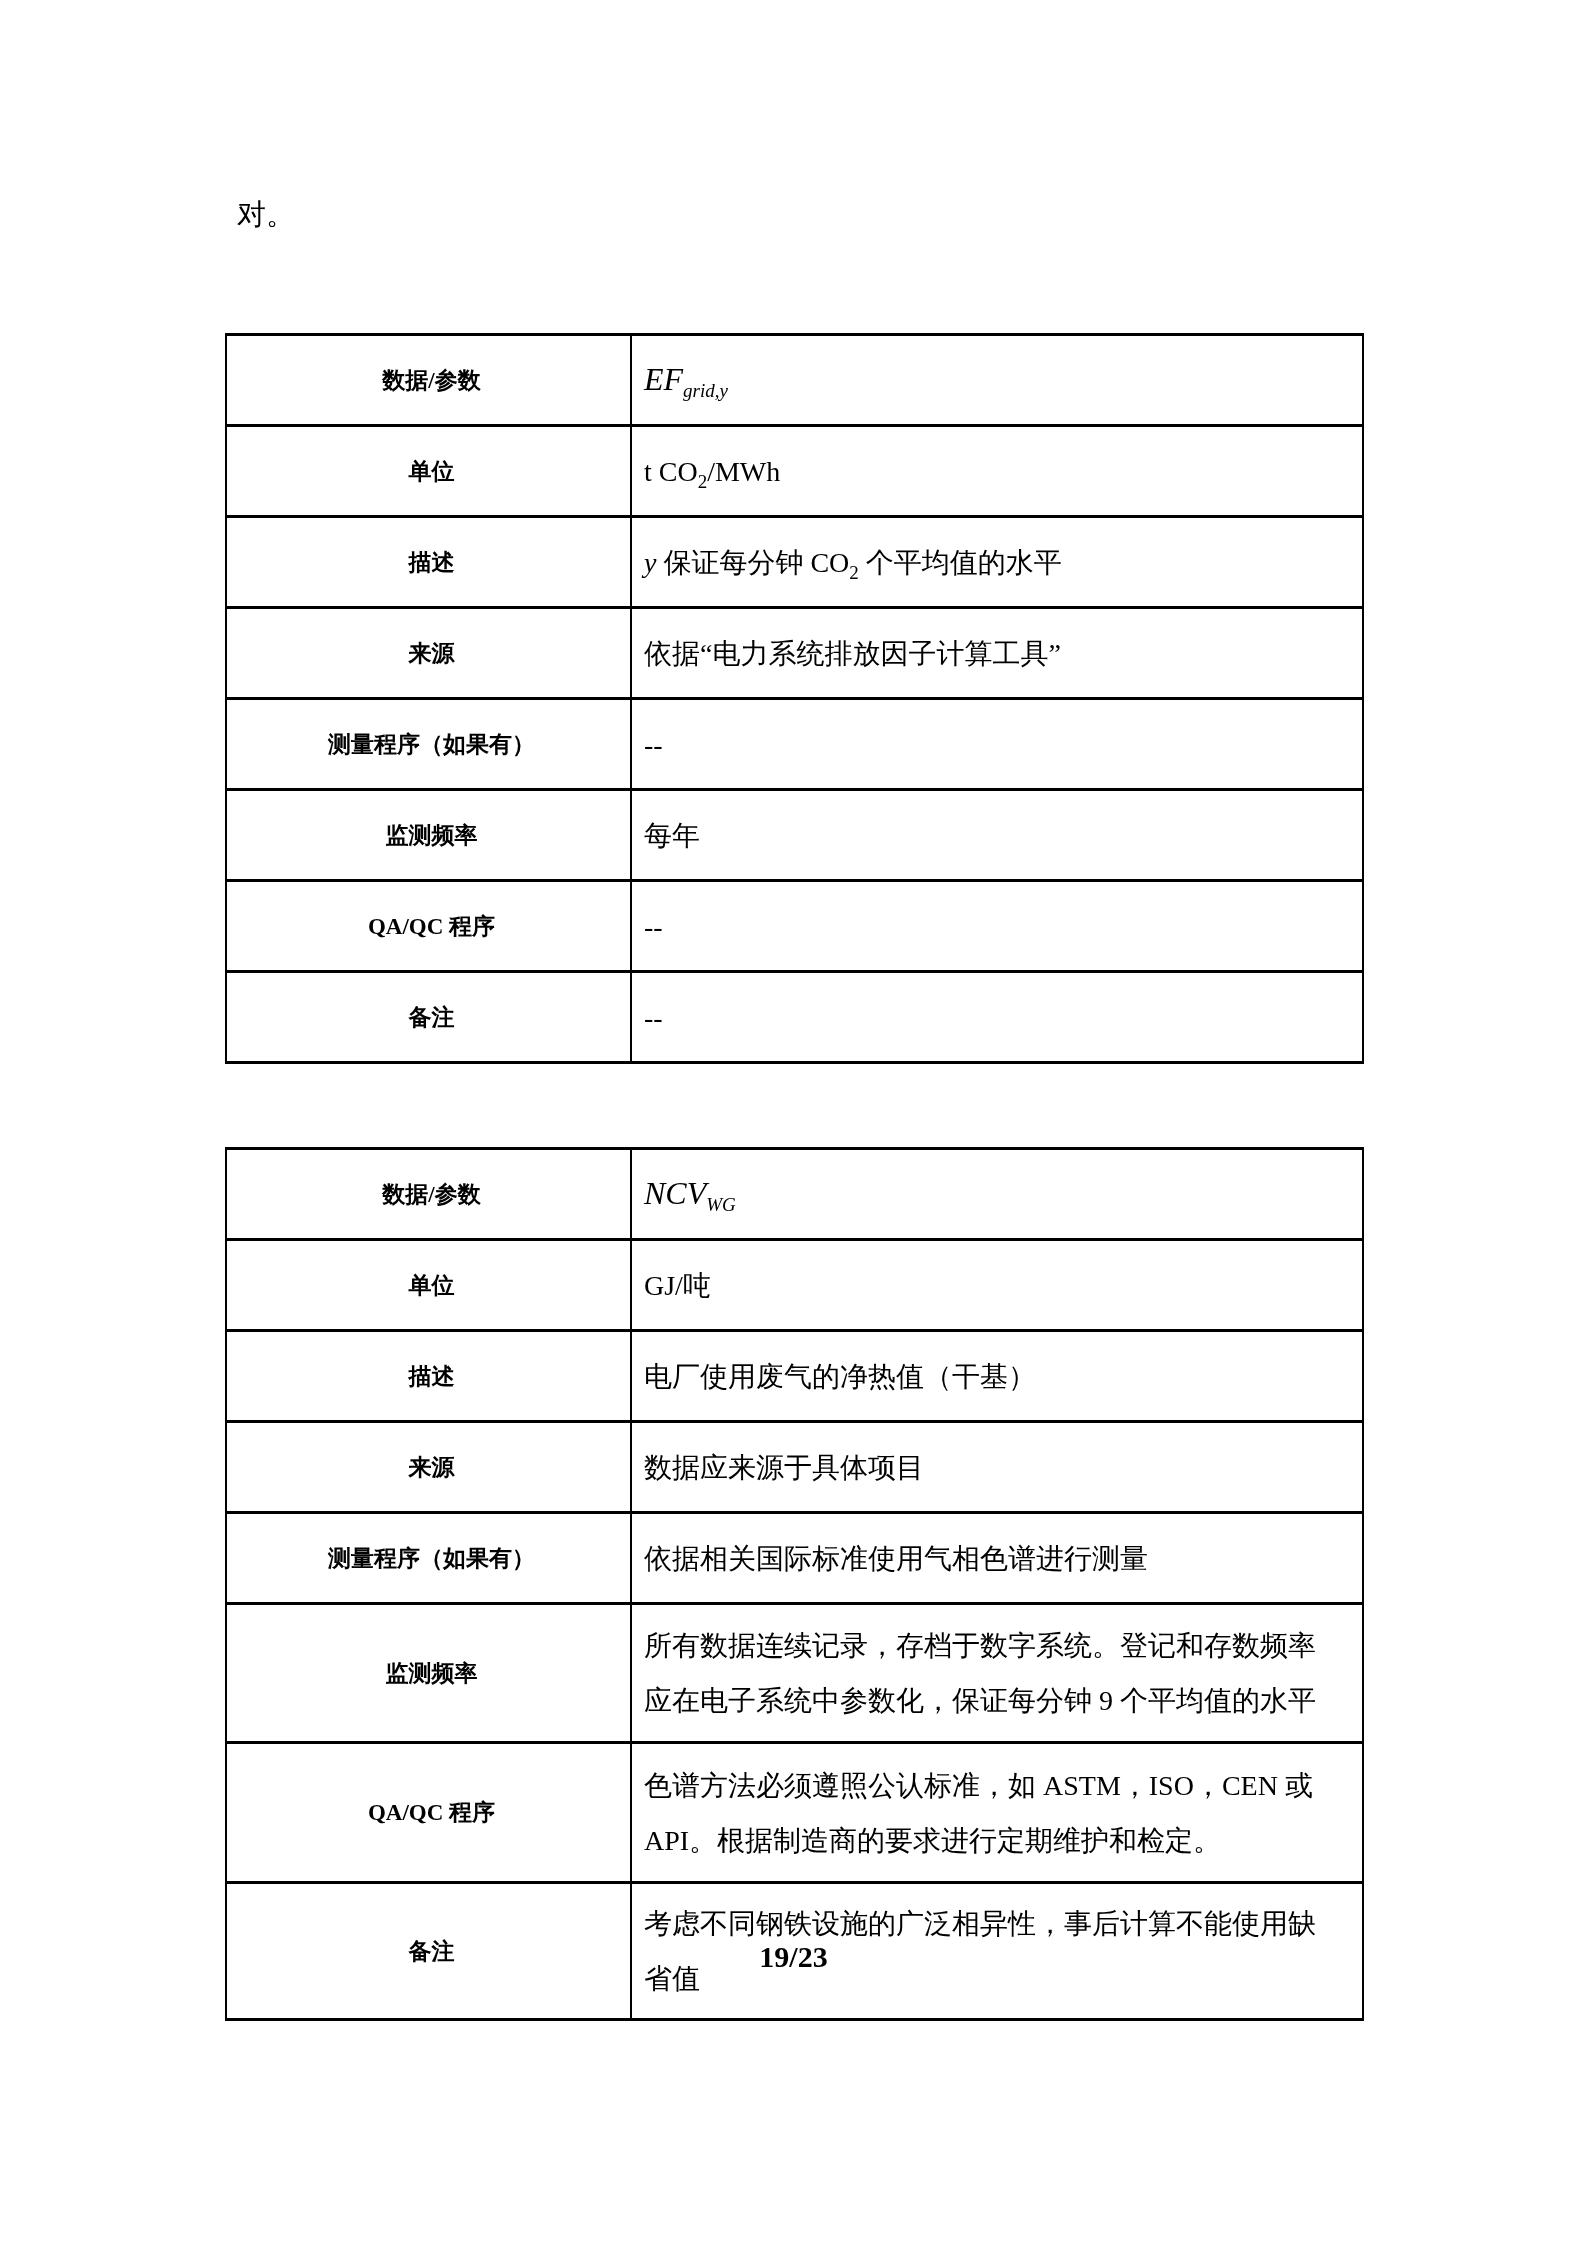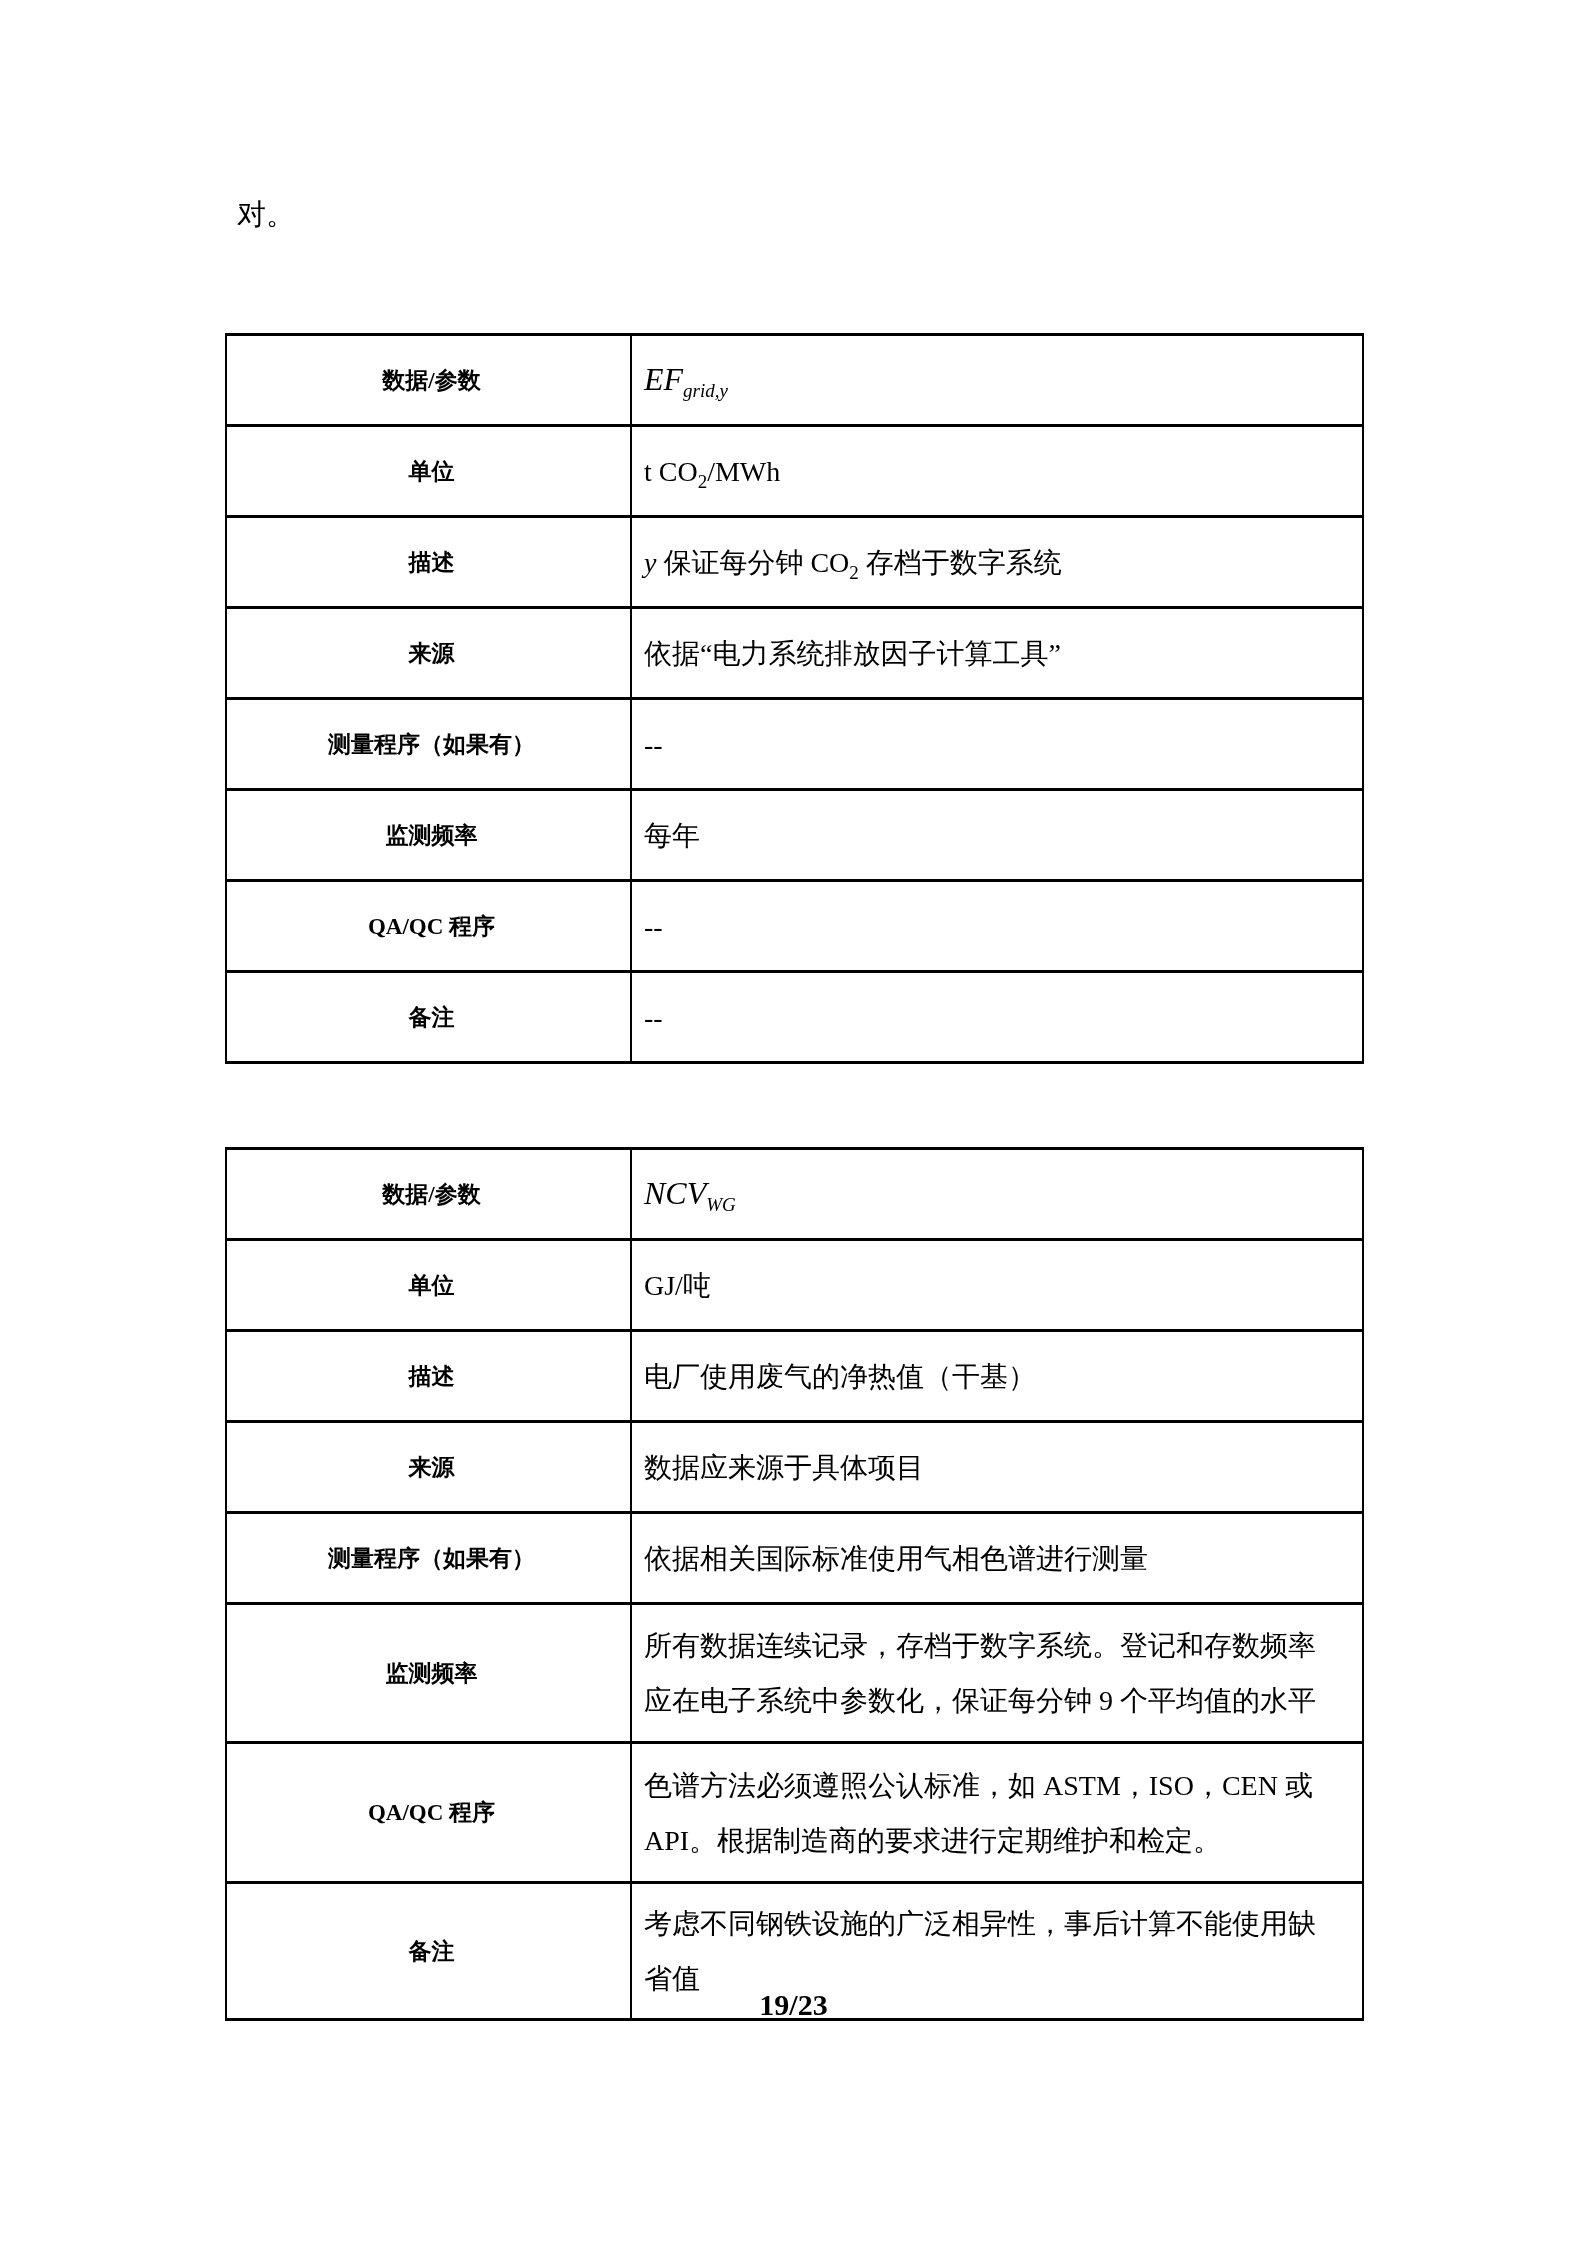"存档于数字系统" span { text: 存档于数字系统 -> 个平均值的水平 }
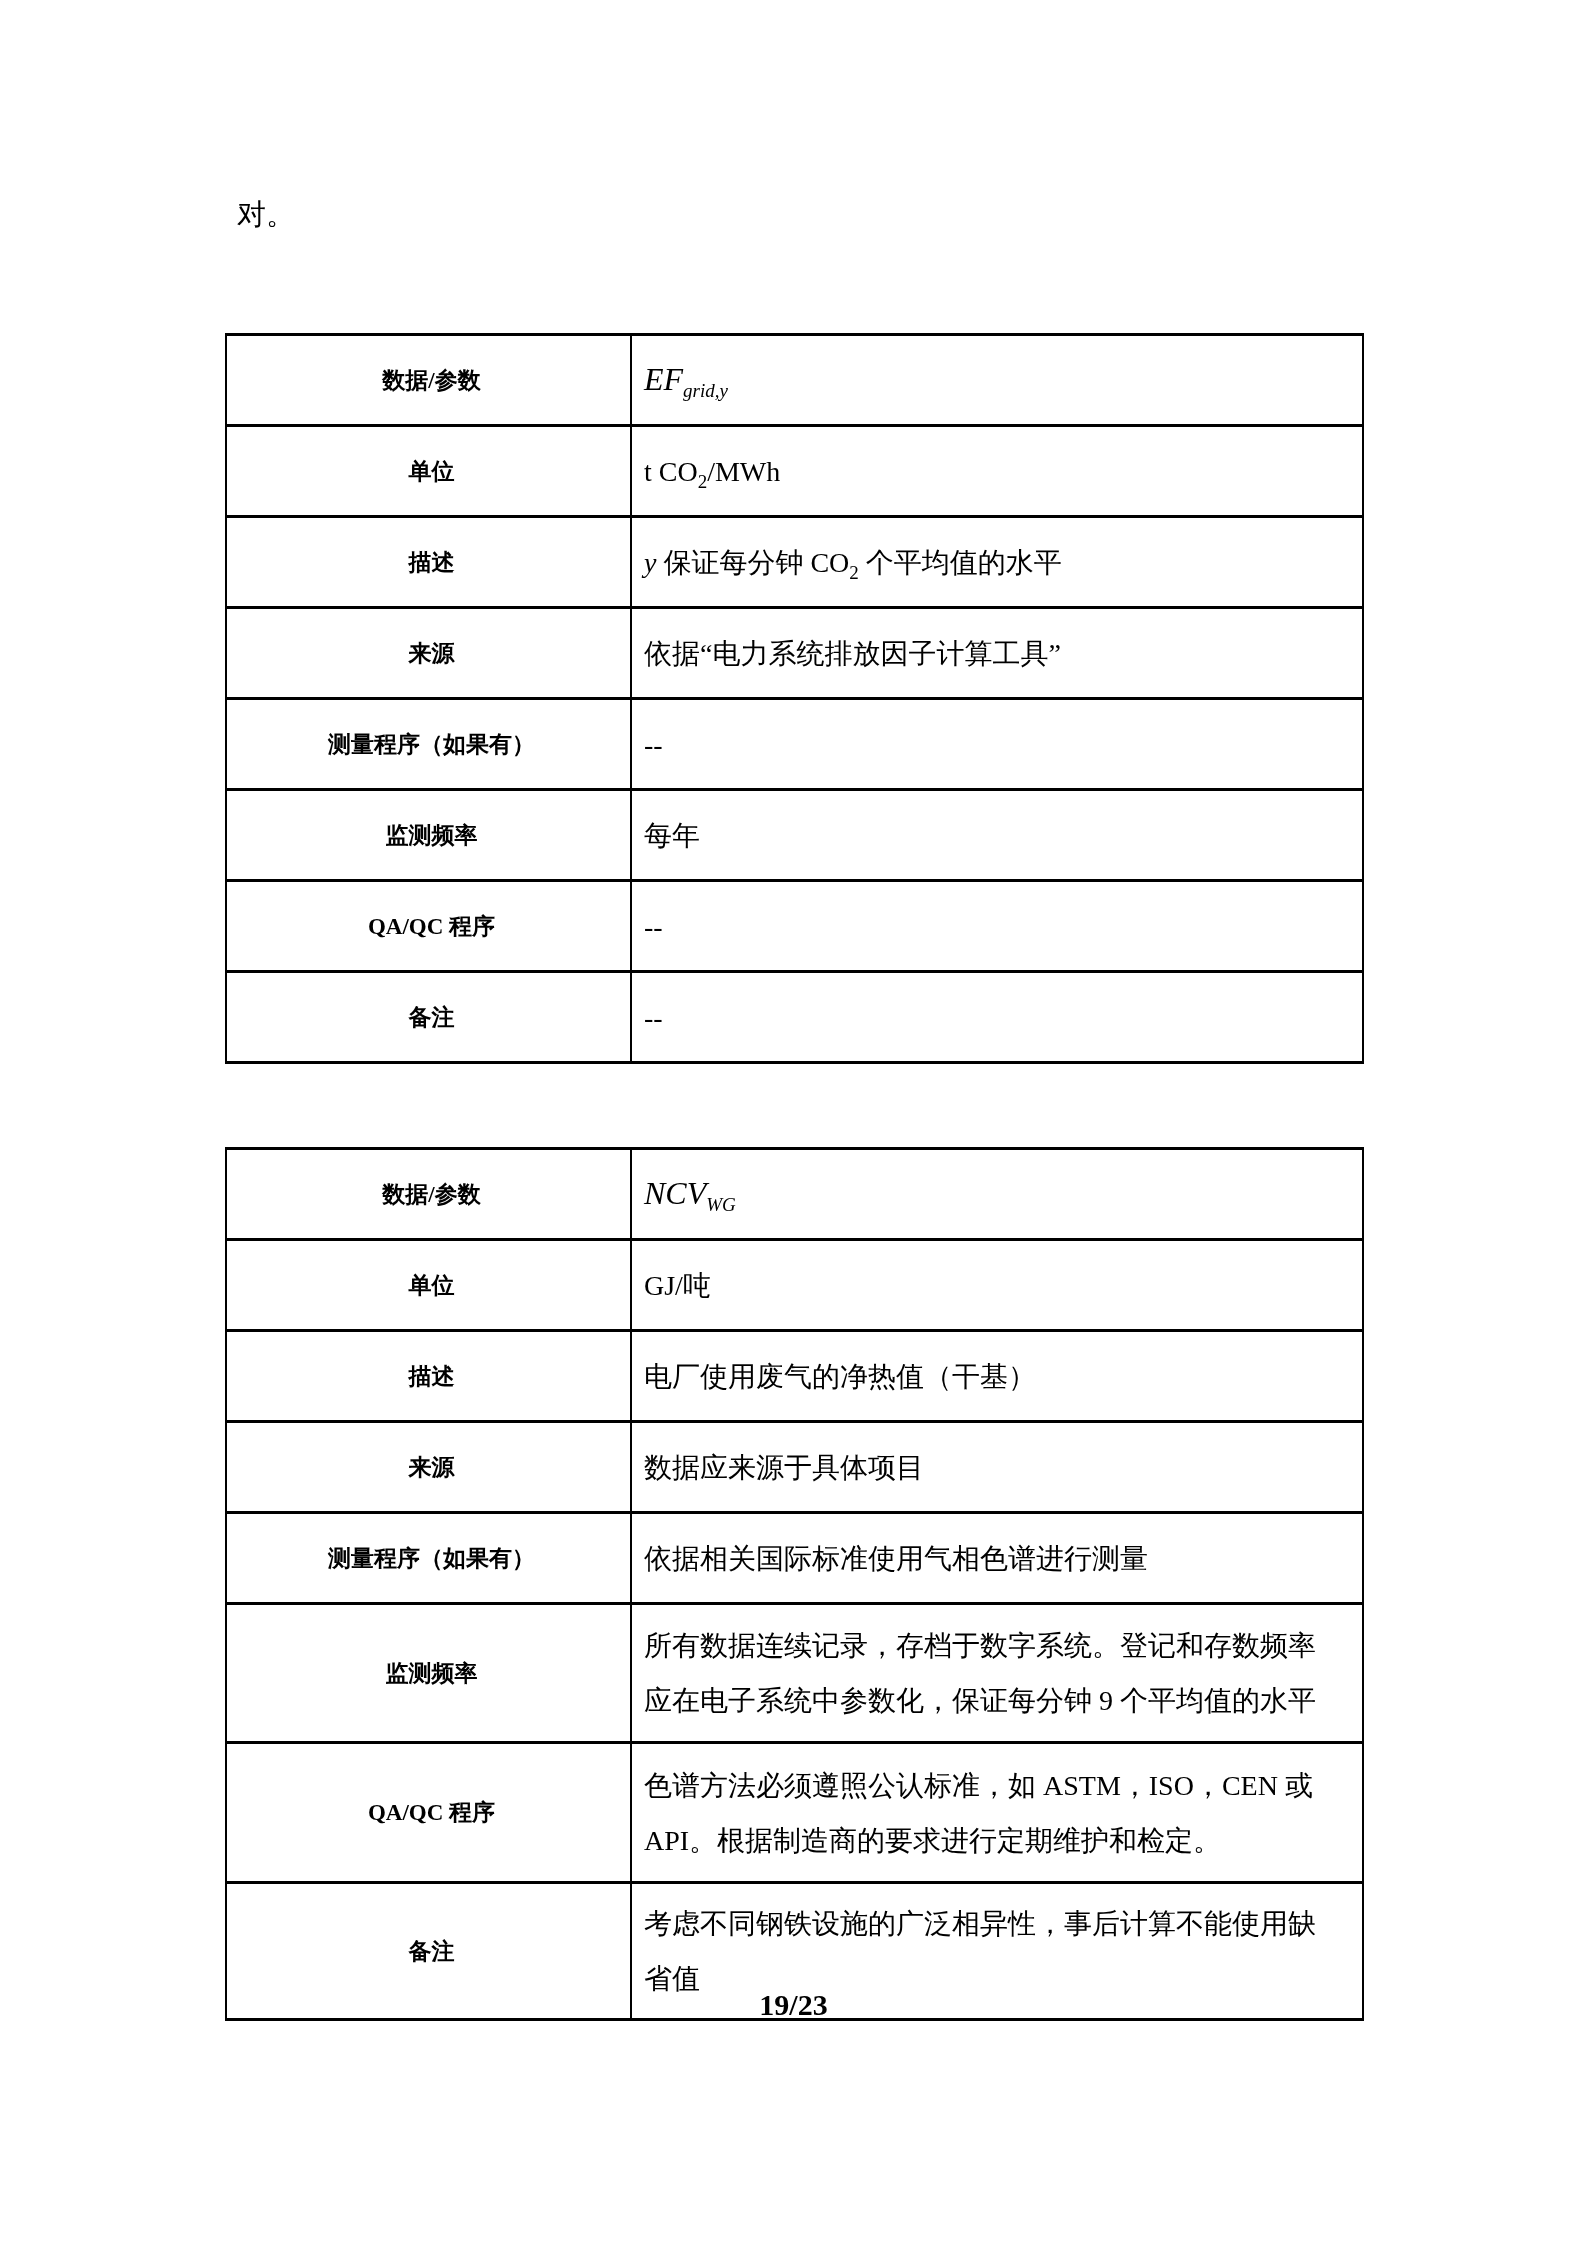"19/23" .page-footer { top: 1988px -> 1940px }
